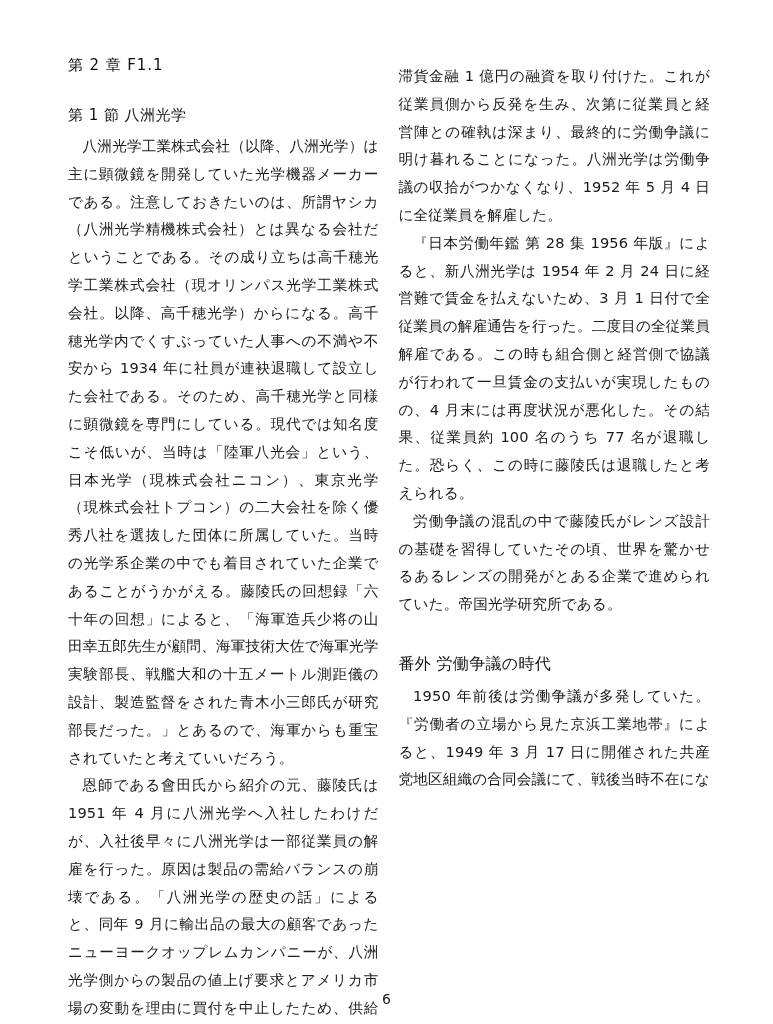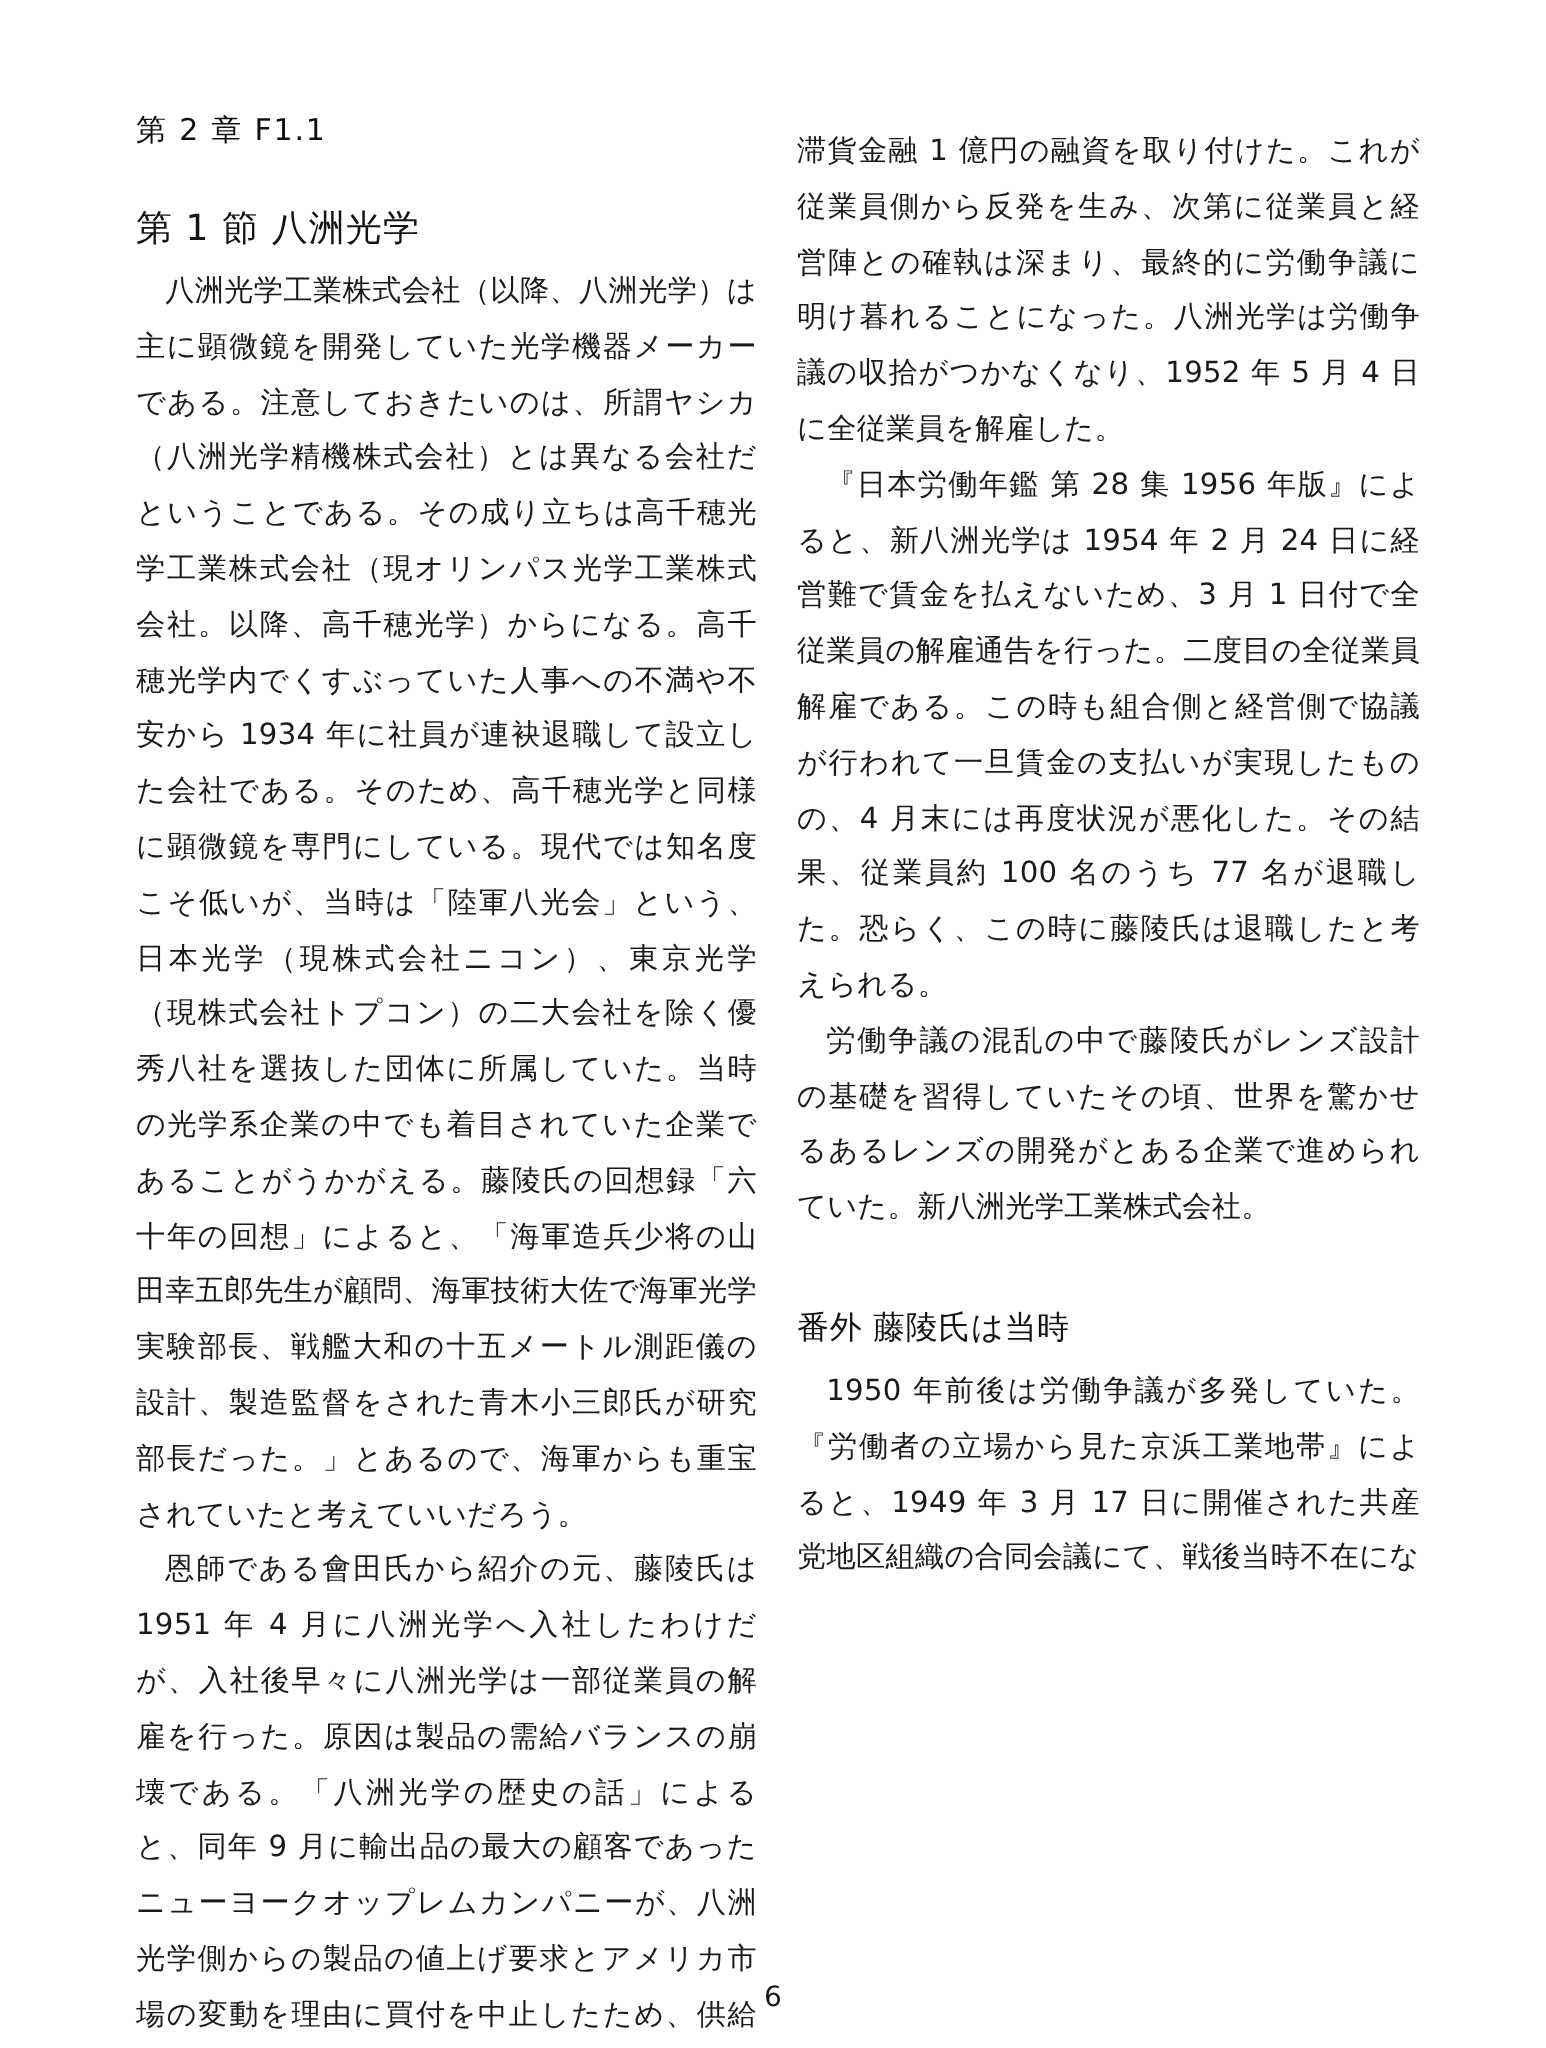"第 1 節 八洲光学" .section-title { font-size: 18px -> 15px }
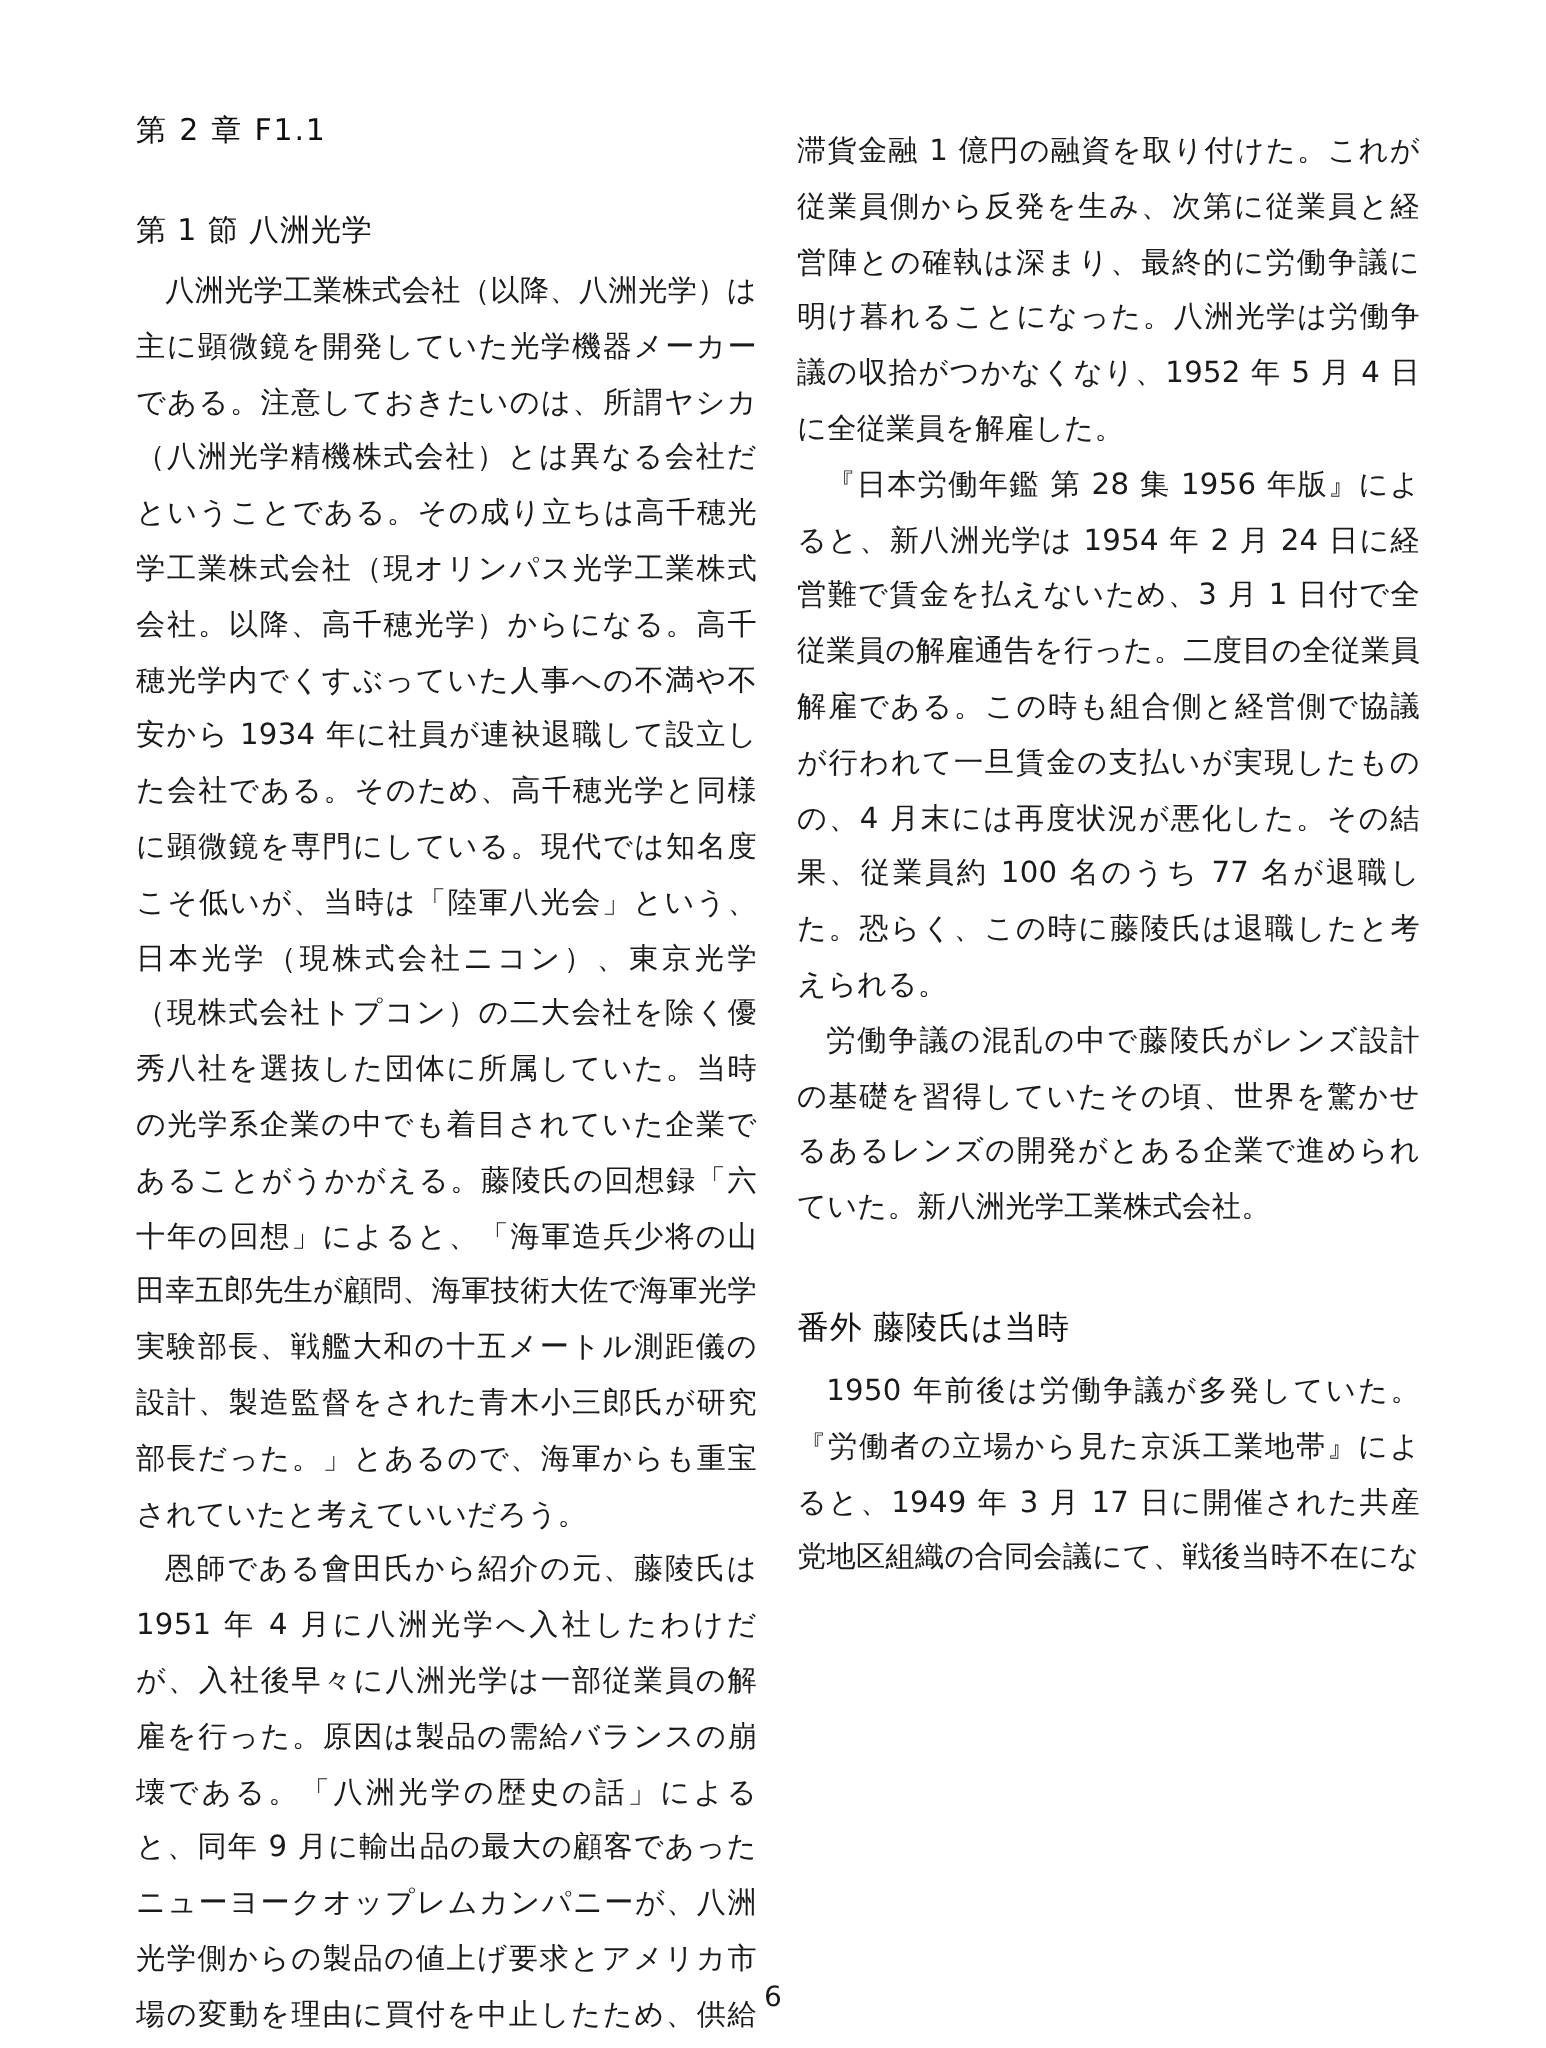"労働争議の混乱の中で藤陵氏がレンズ設計の基礎を習得していたその頃、世界を驚かせる" p.body-text { text: 新八洲光学工業株式会社 -> 帝国光学研究所である }
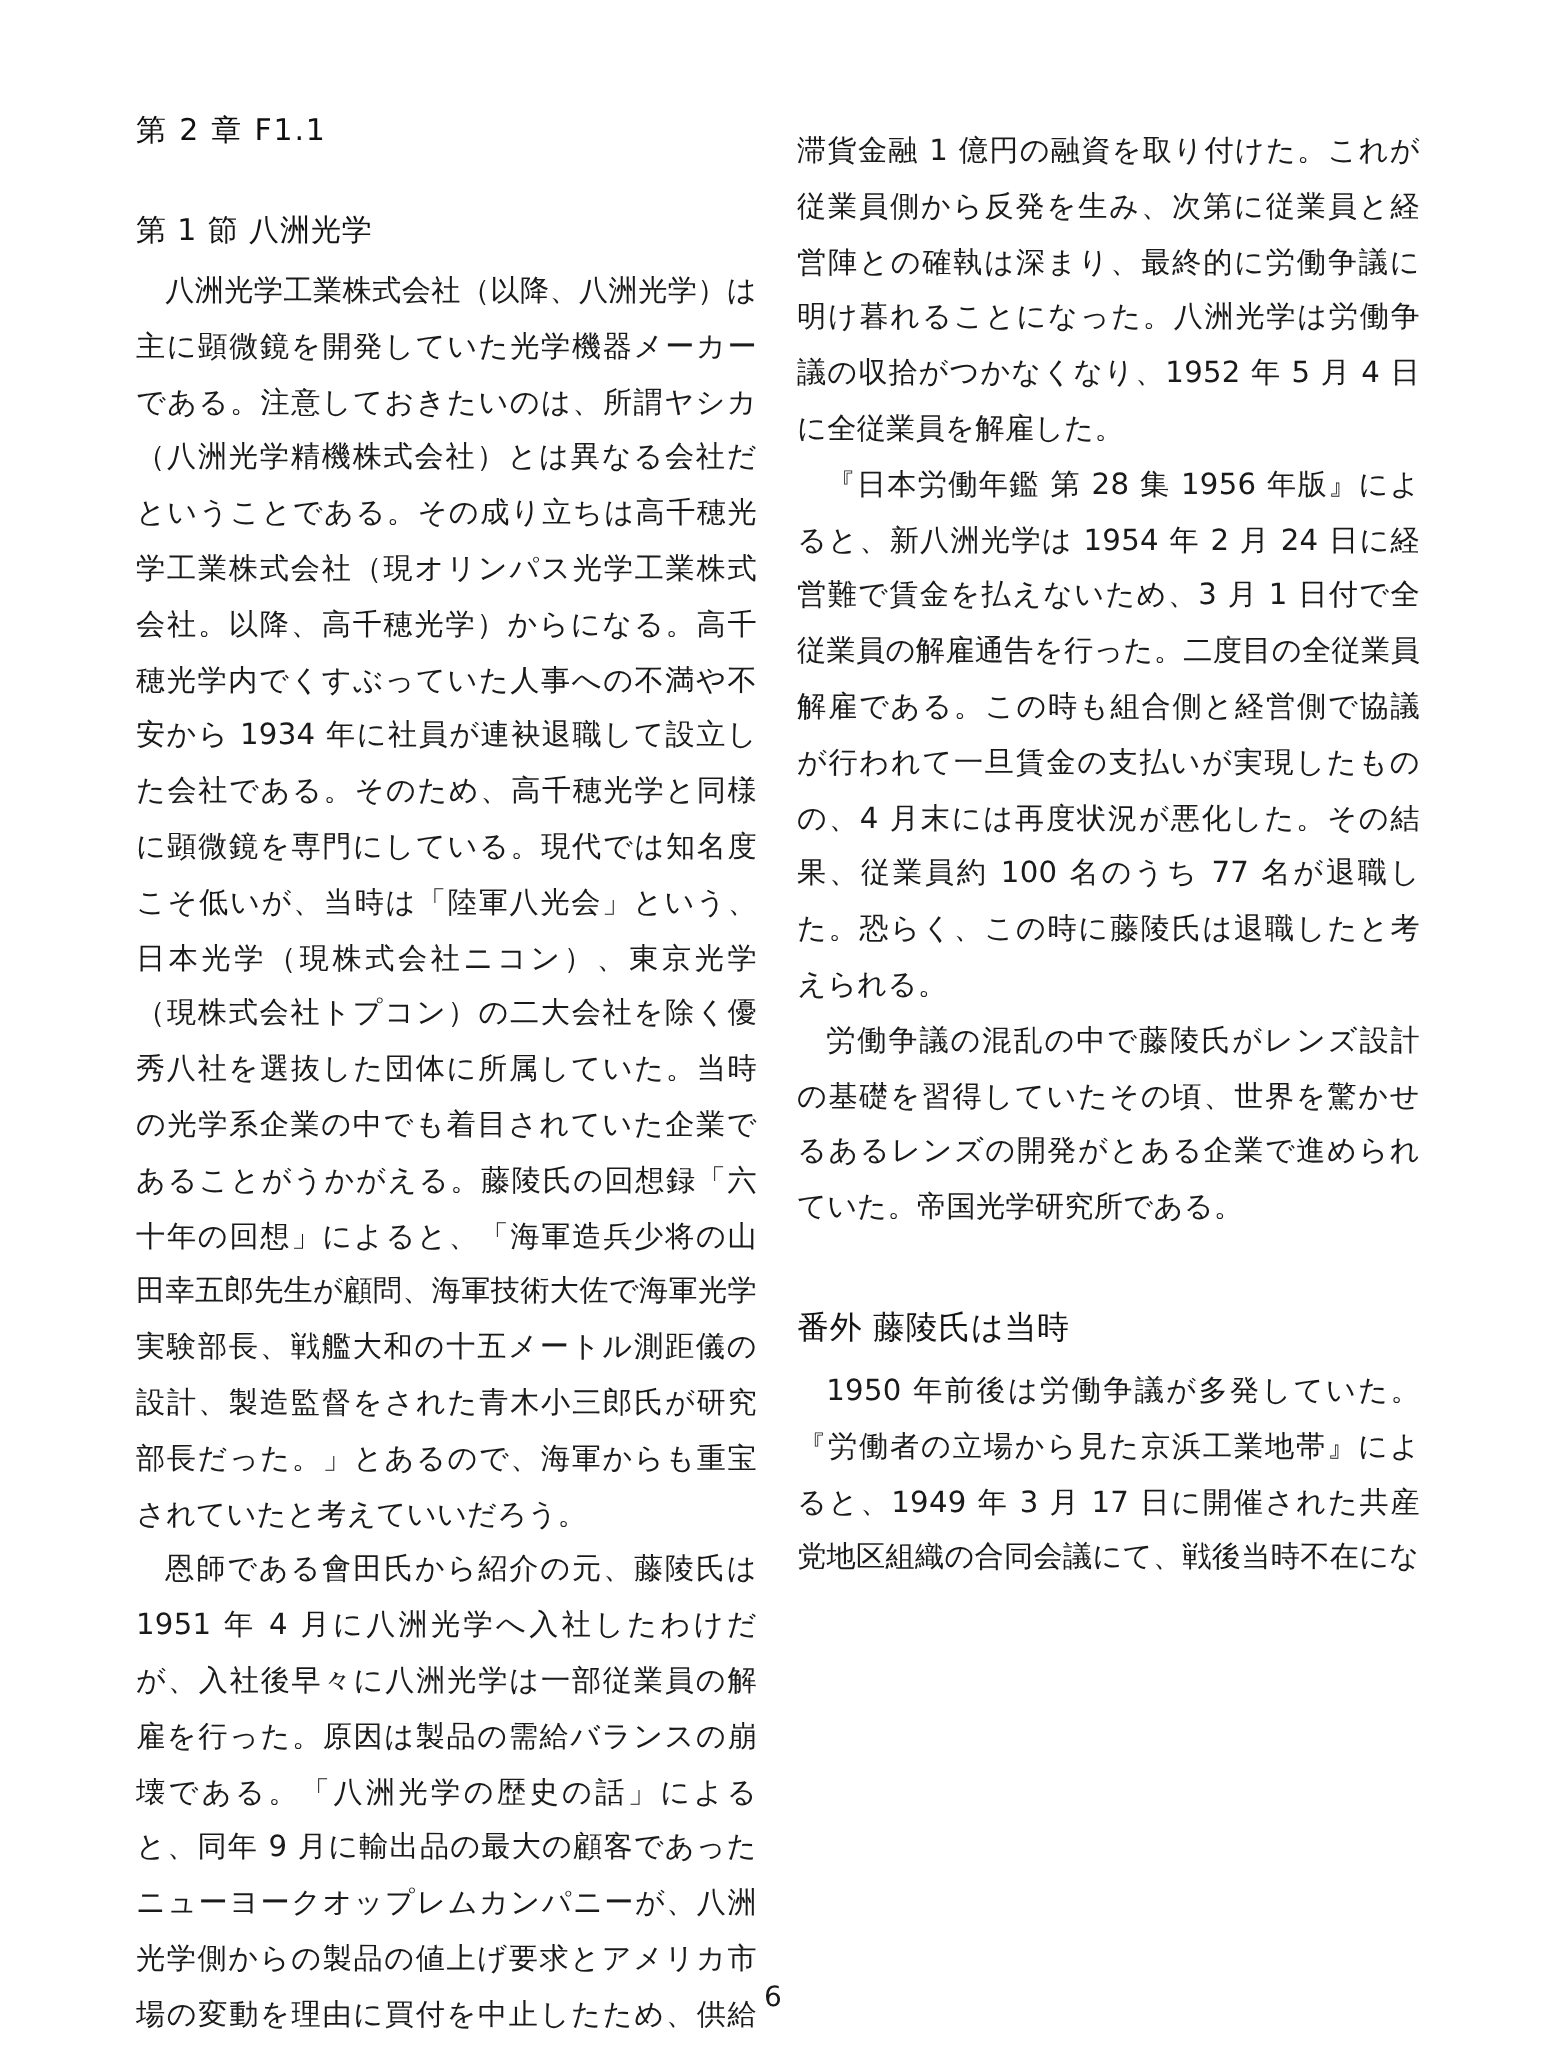"番外 藤陵氏は当時" h2.subsection-title { text: 藤陵氏は当時 -> 労働争議の時代 }
